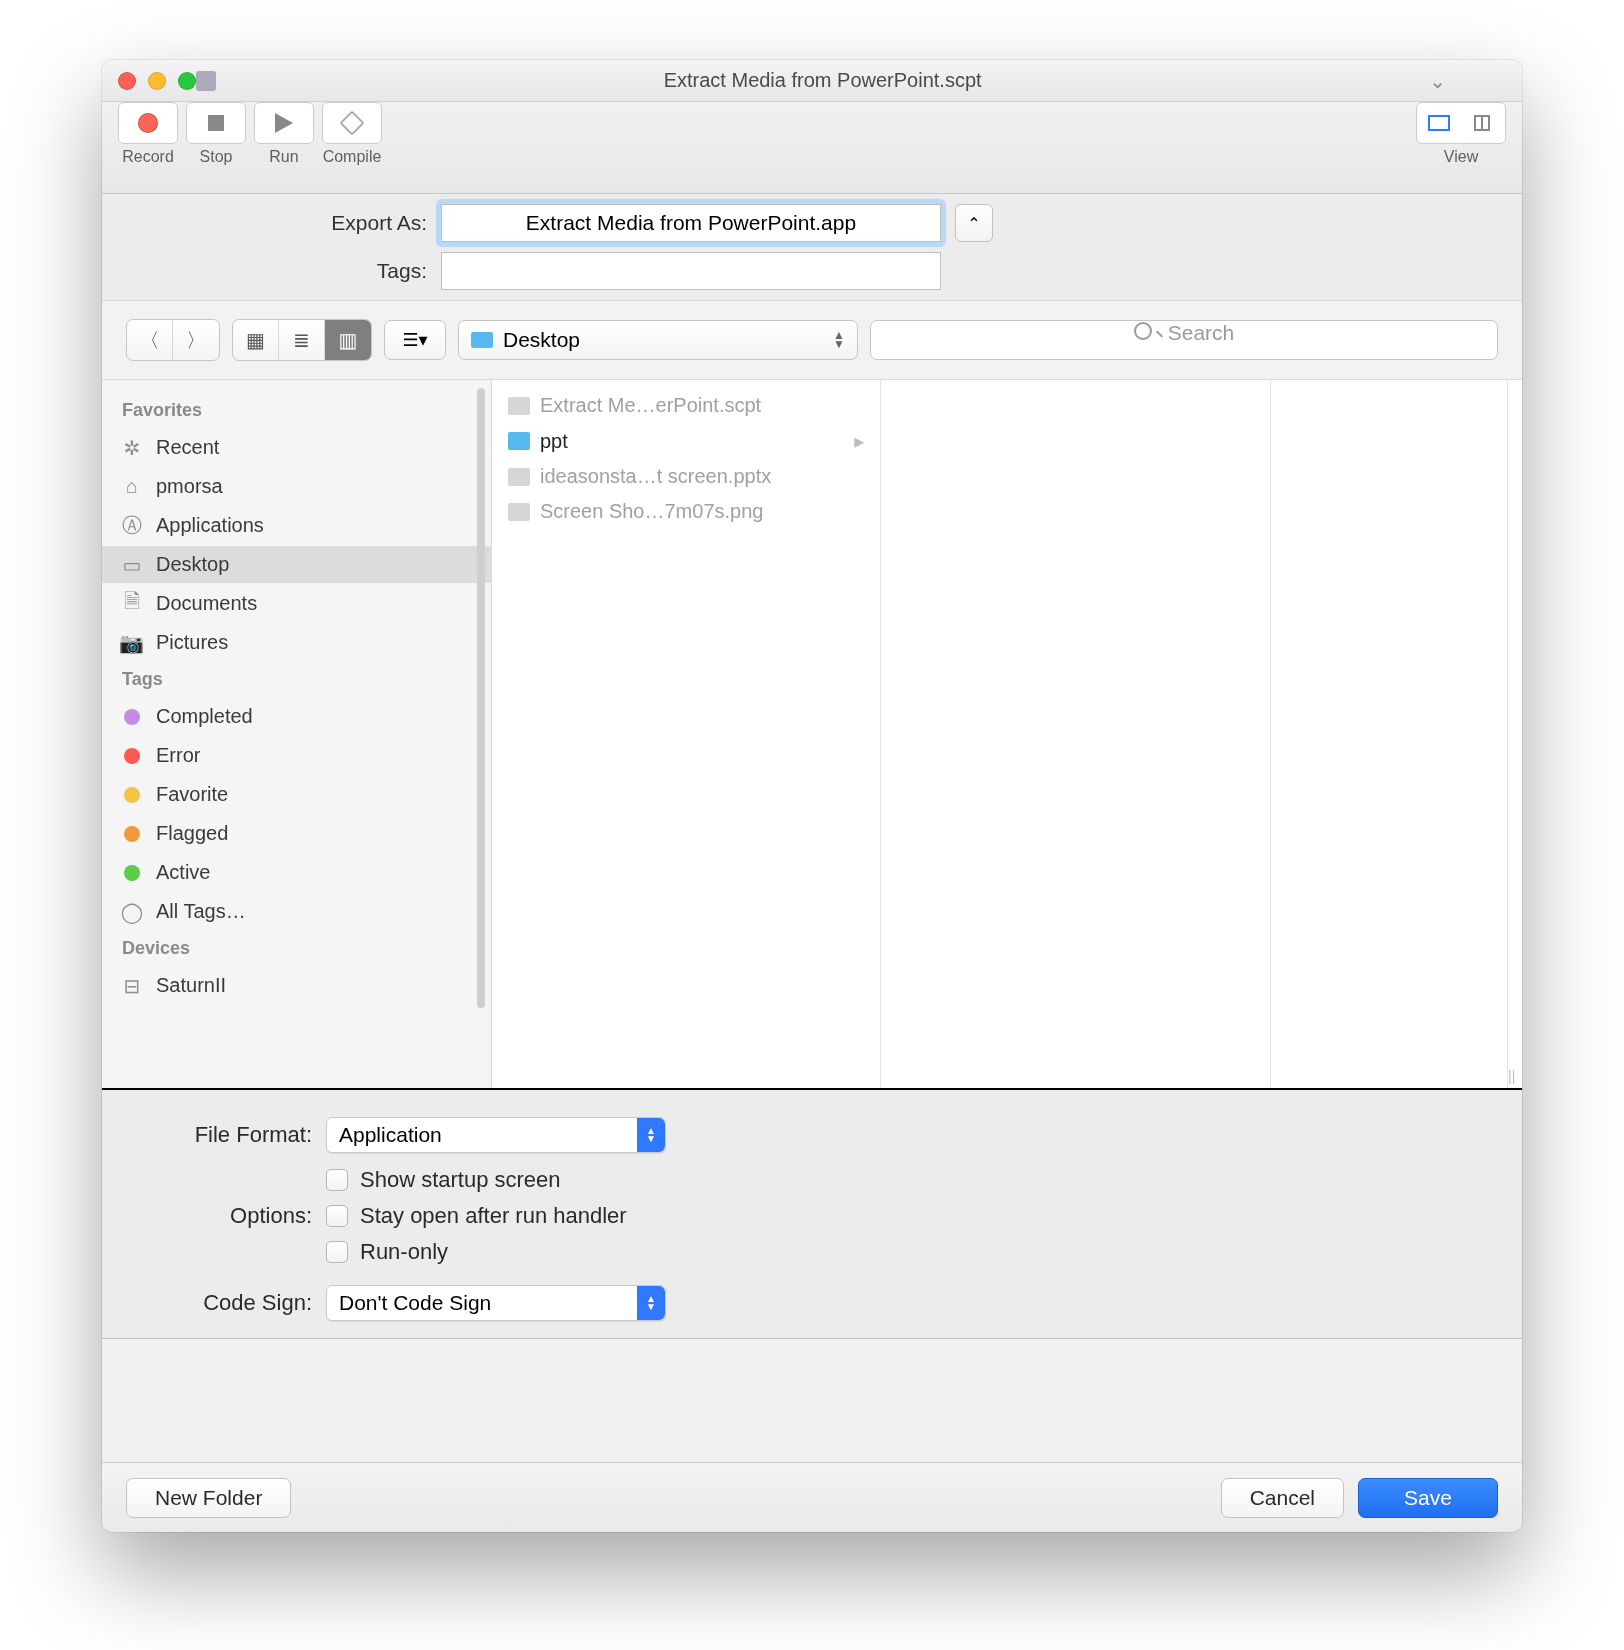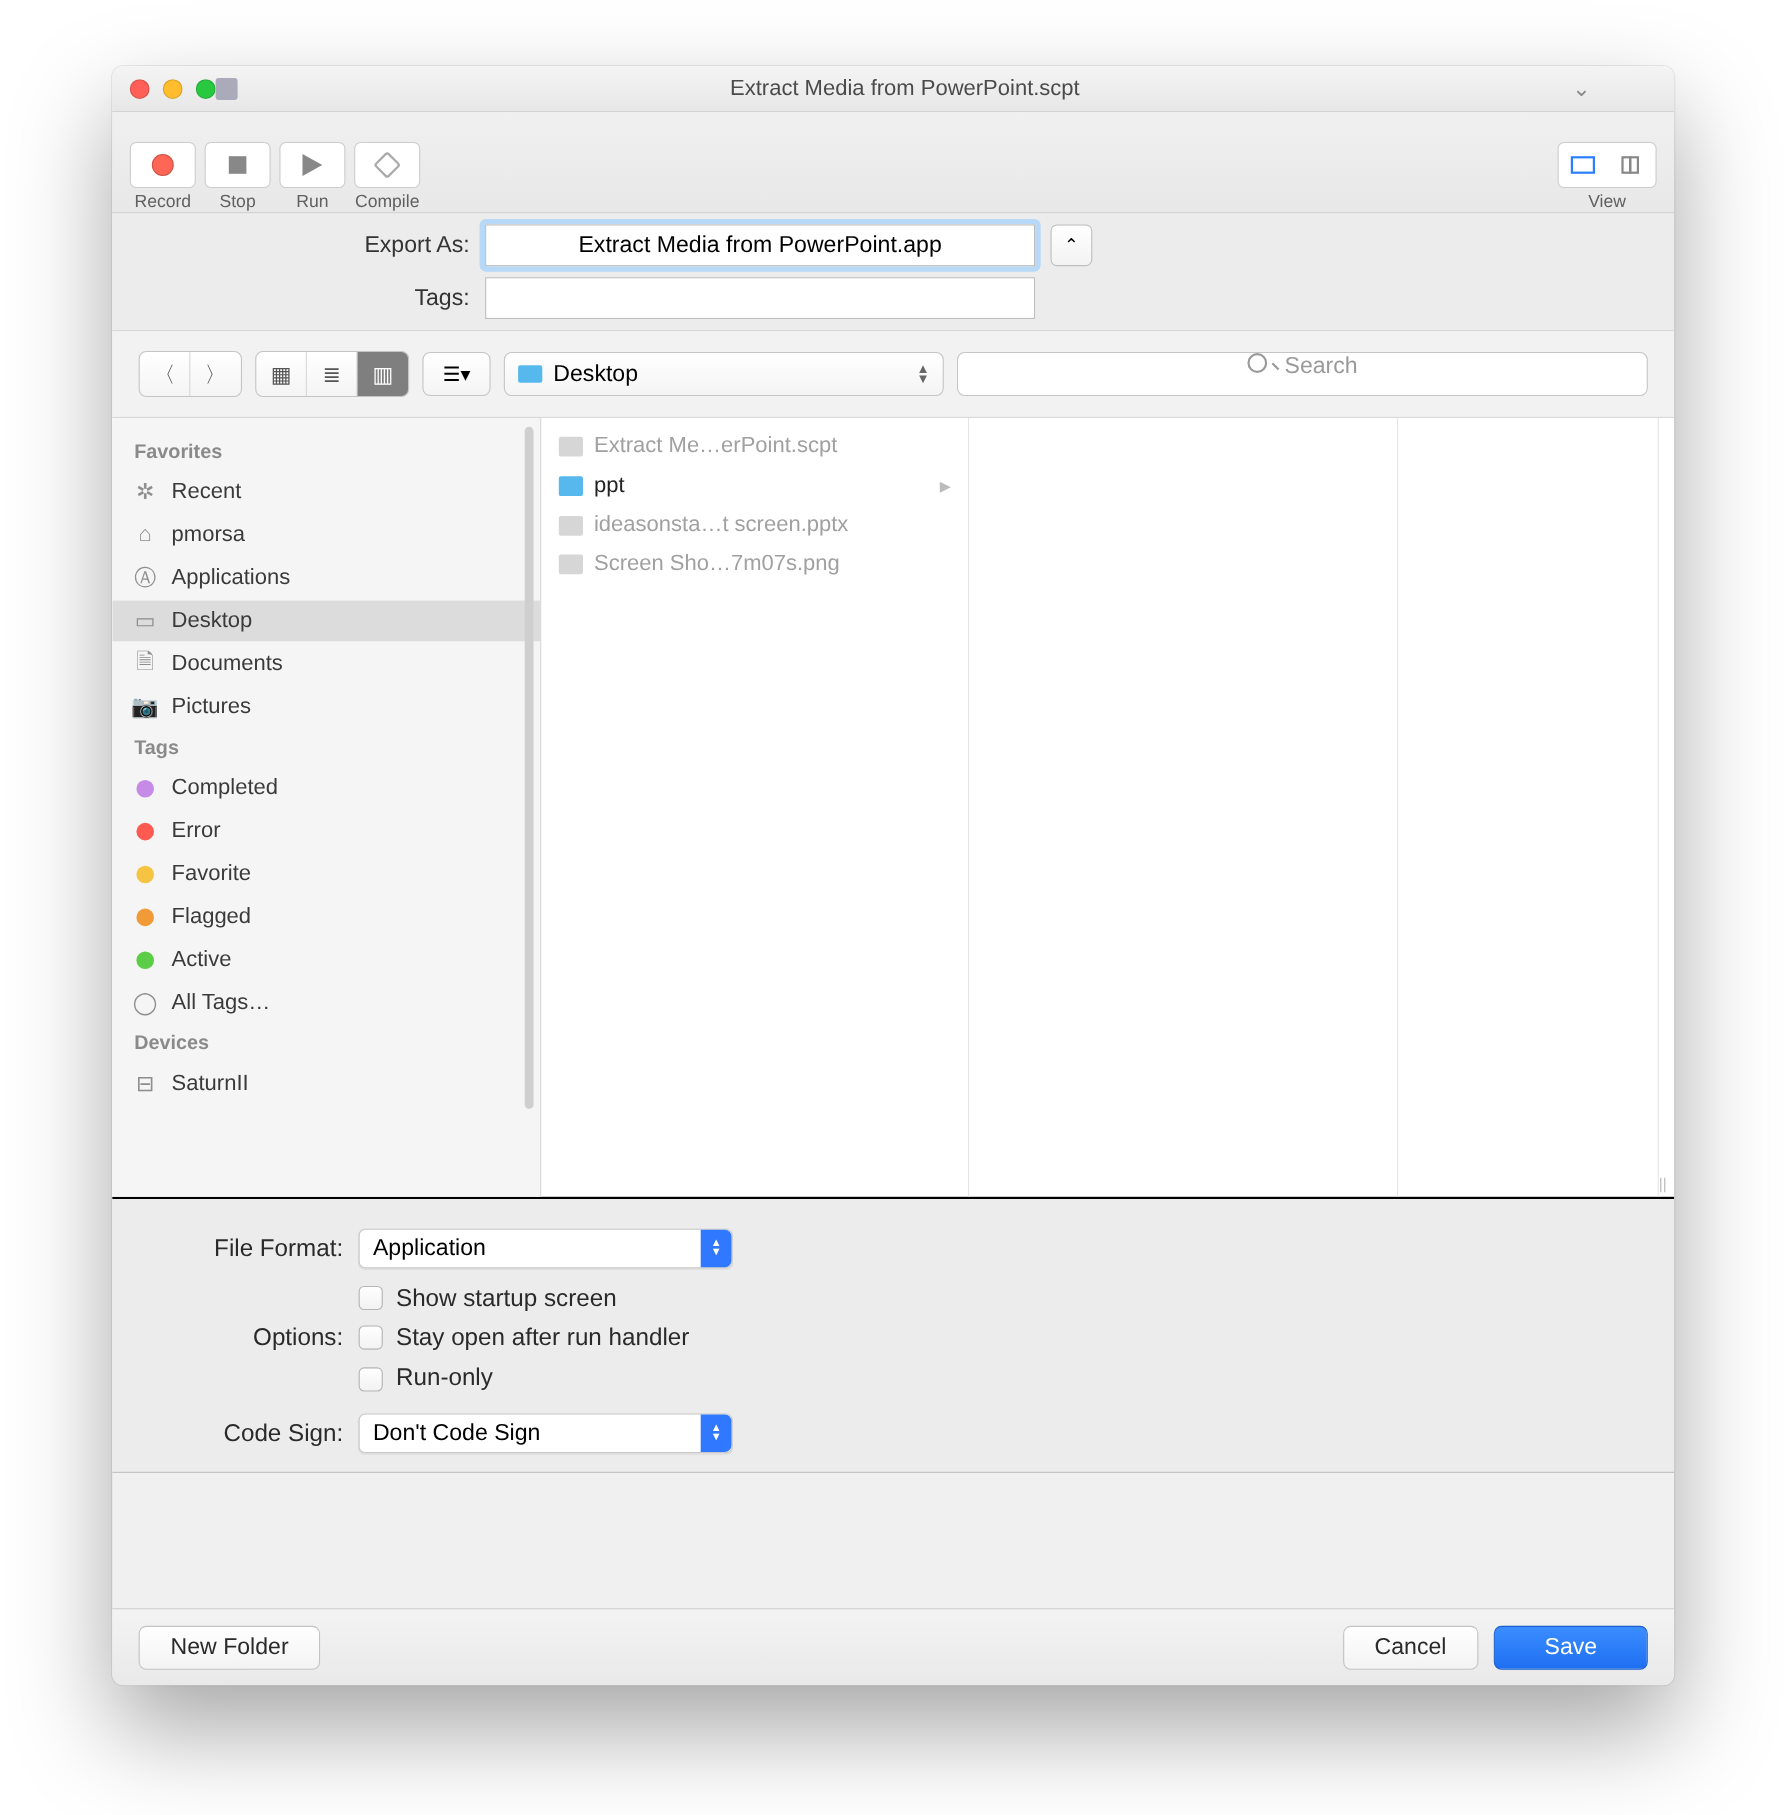"Record" .toolbar { align-items: flex-end -> flex-start }
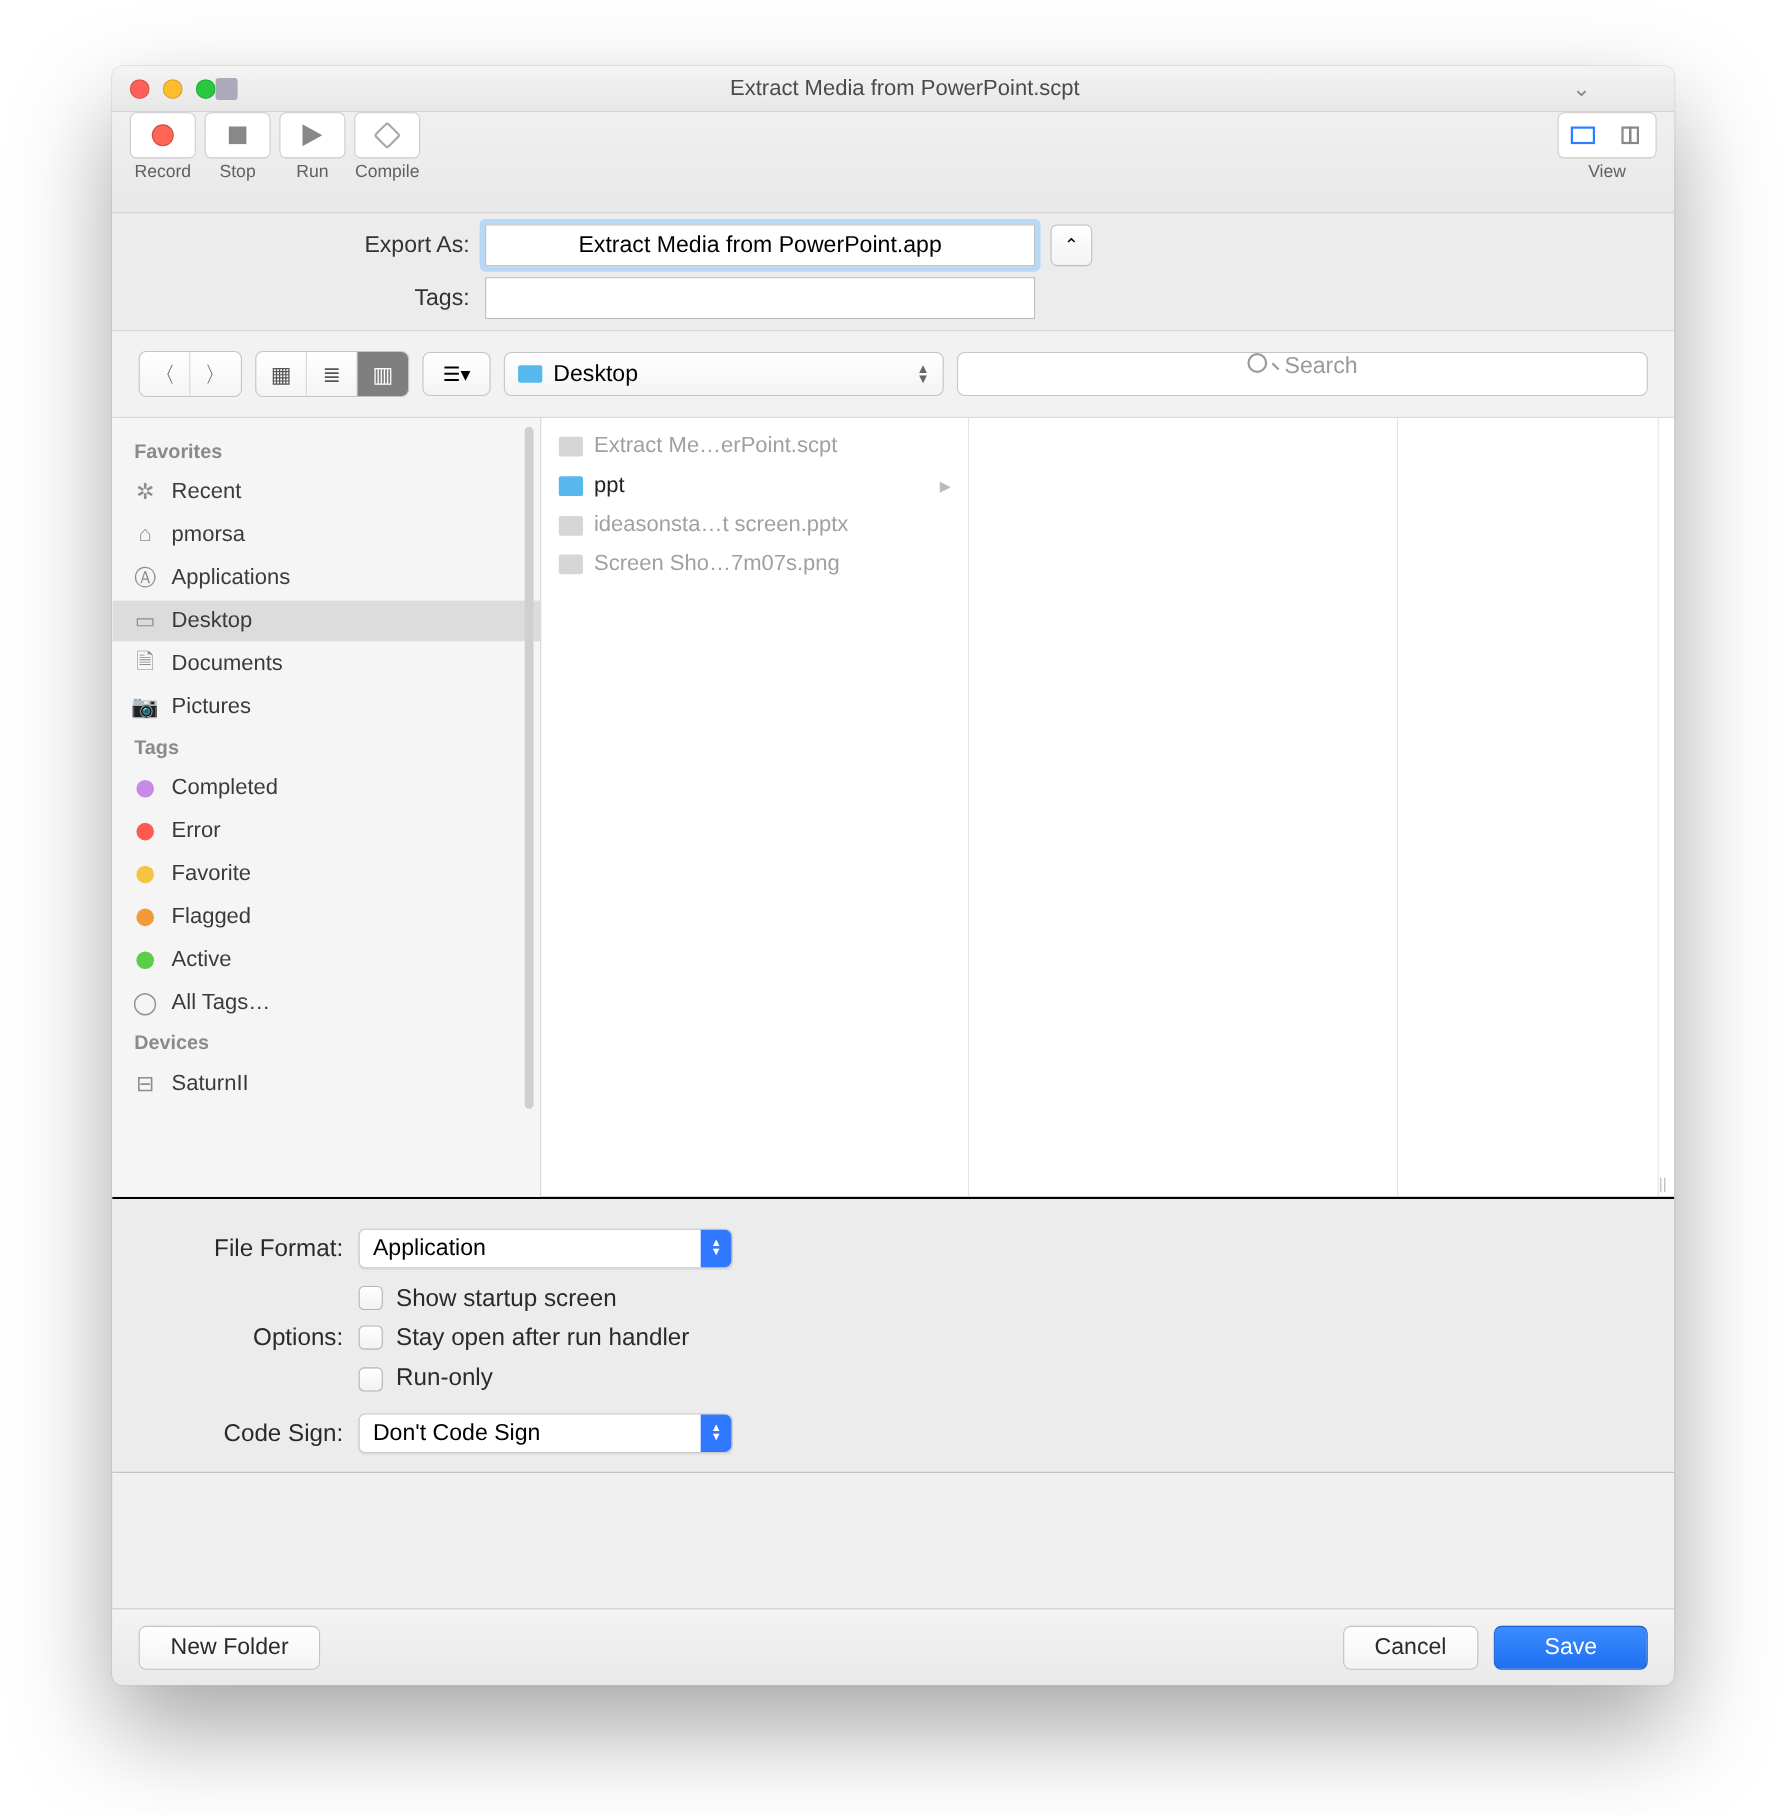"Run-only" div { align-items: flex-end -> center }
